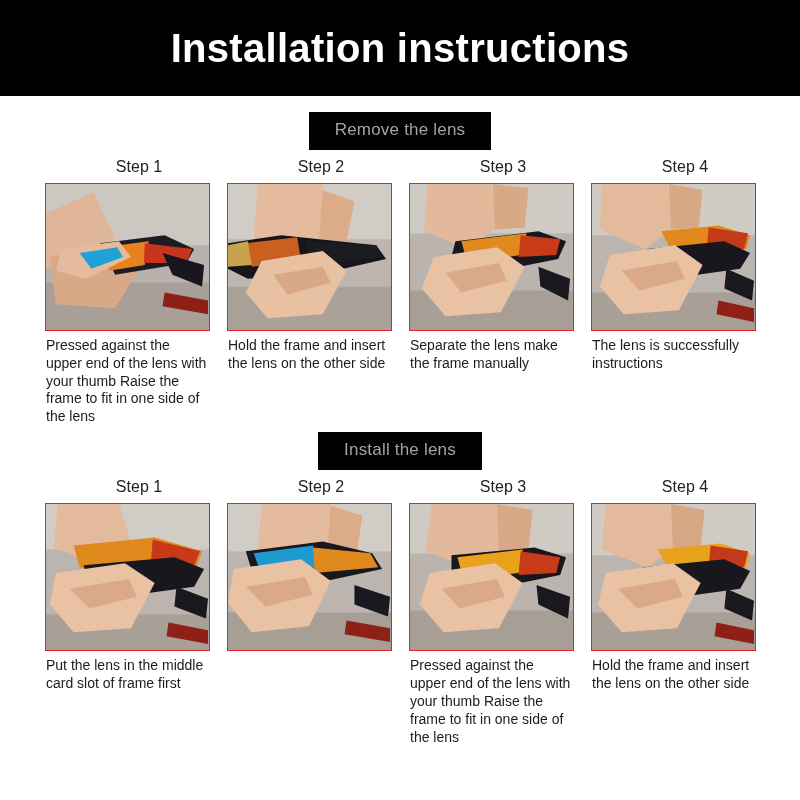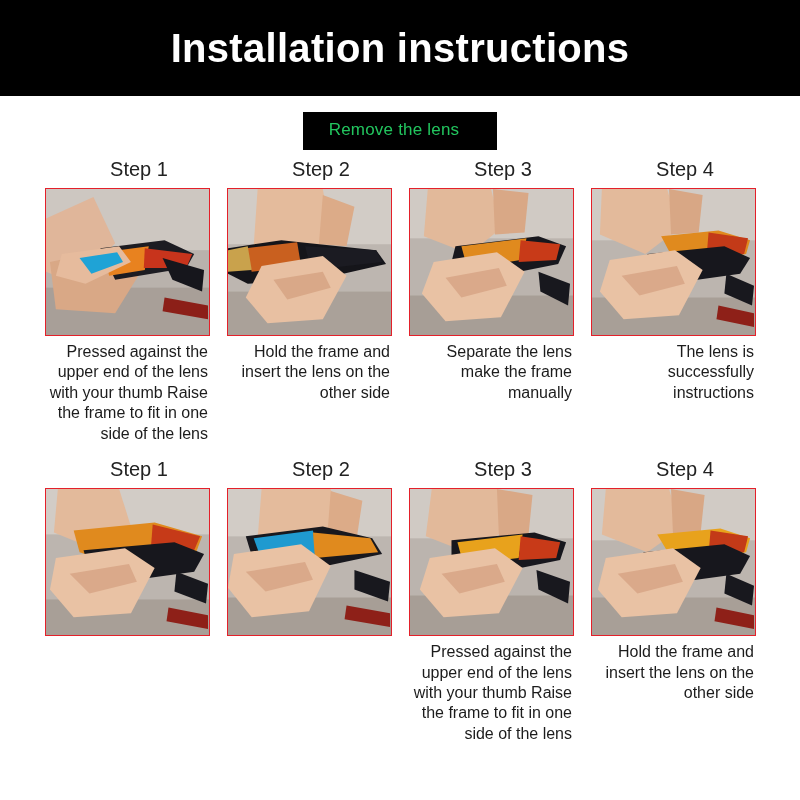"Remove the lens" .section-label { color: #22c55e -> #a3a3a3; padding: 9px 38px 10px 26px -> 9px 26px 10px 26px }
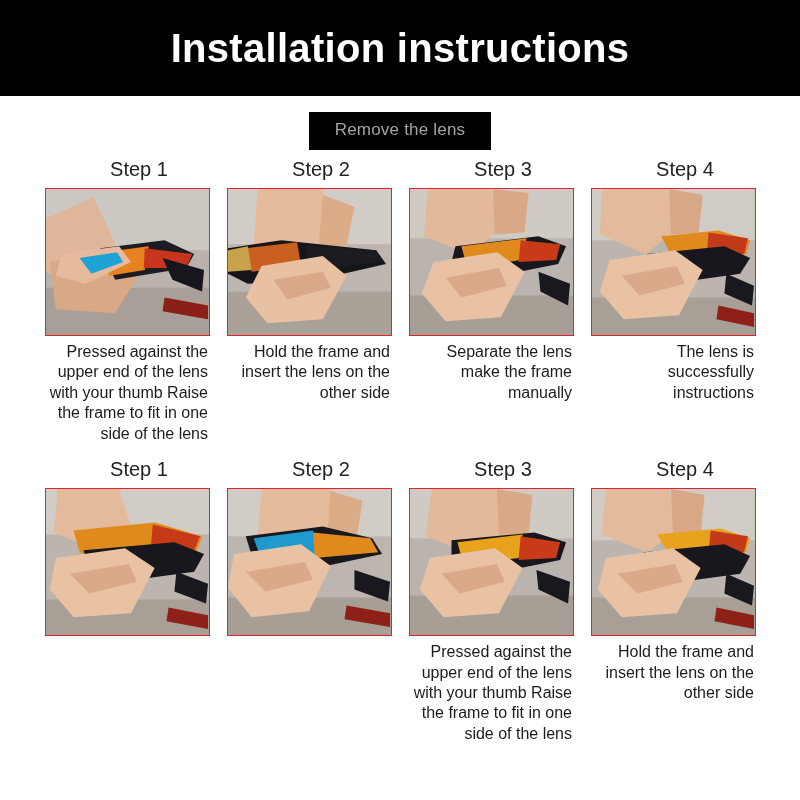"Step 1" .step-title { font-size: 20px -> 16px }
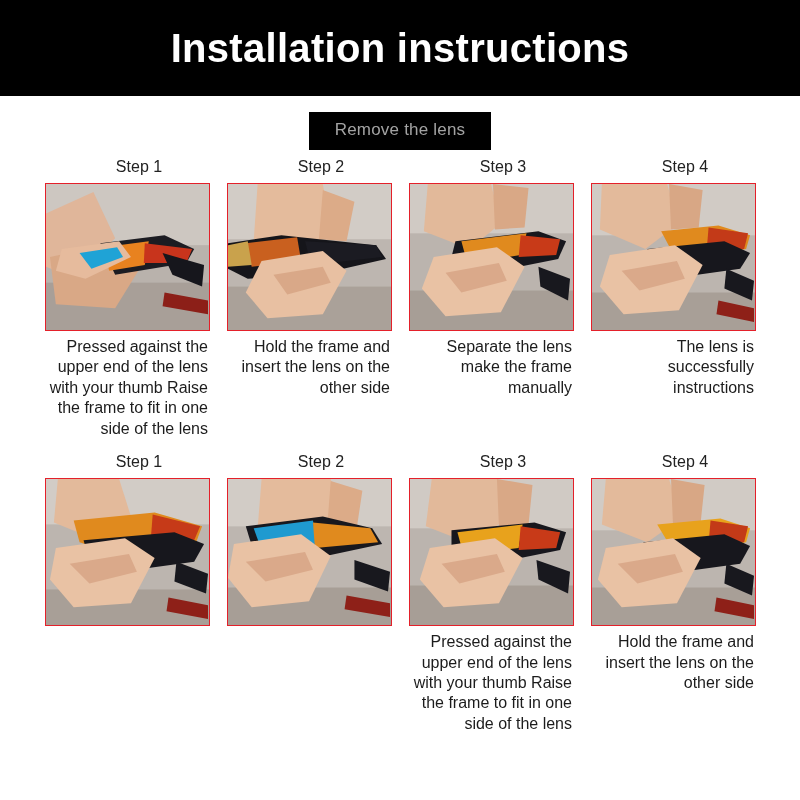"Pressed against the upper end" .step-caption { font-size: 16px -> 14px; text-align: right -> left }
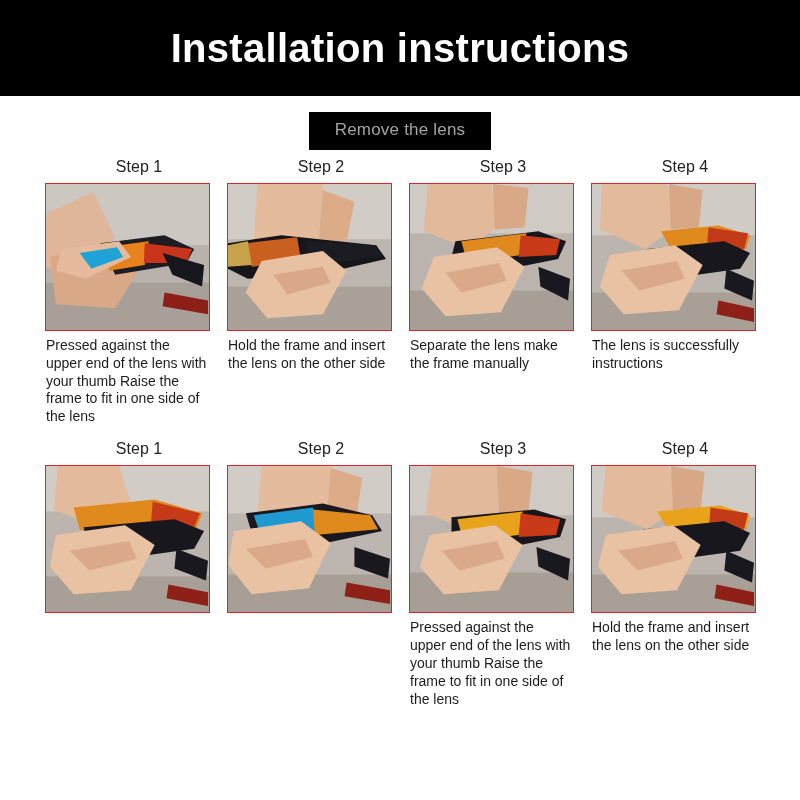"Install the lens" div.section-label-row { html: none -> <div> <div>Install the lens</div> </div> }
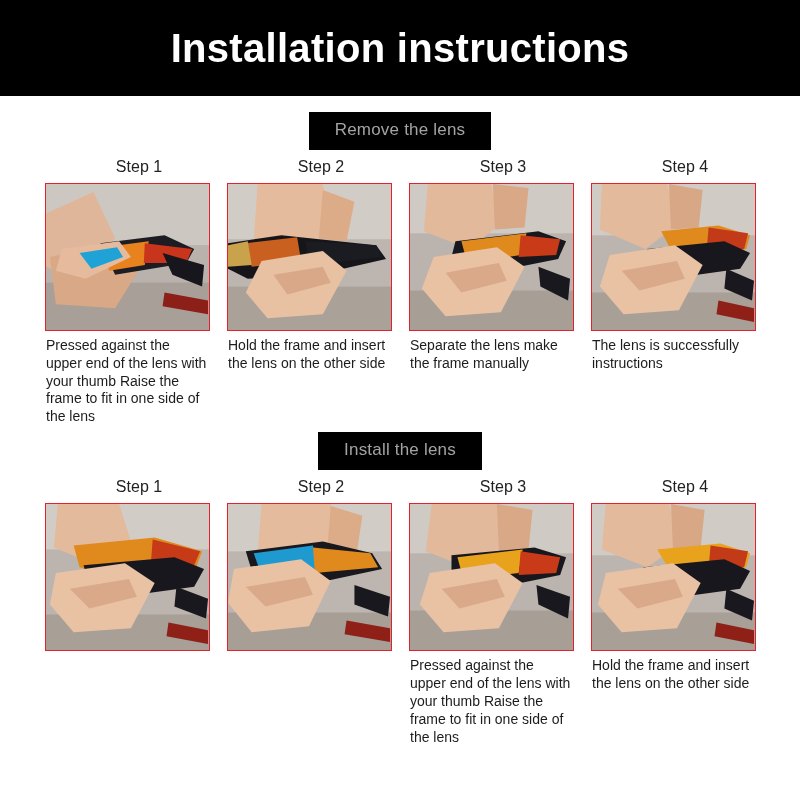"Put the lens in the" div.step-caption { html: none -> <div>Put the lens in the middle card slot of frame first</div> }
